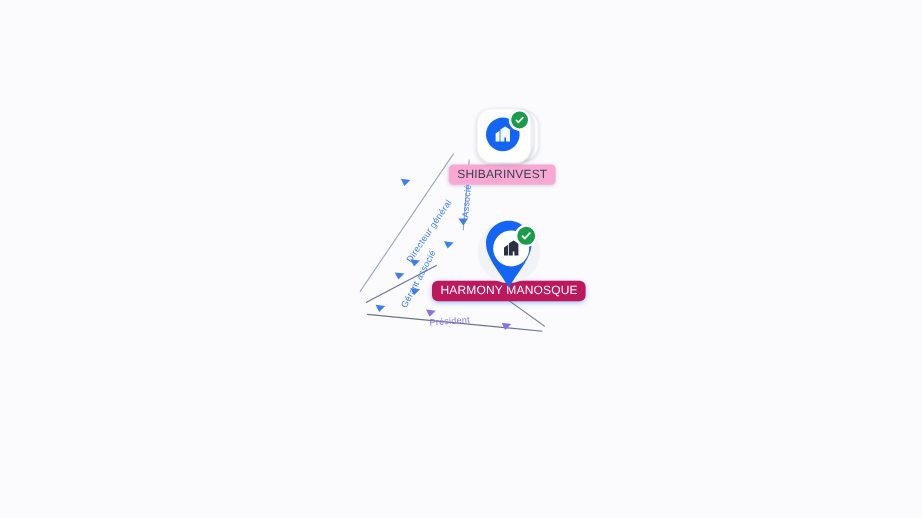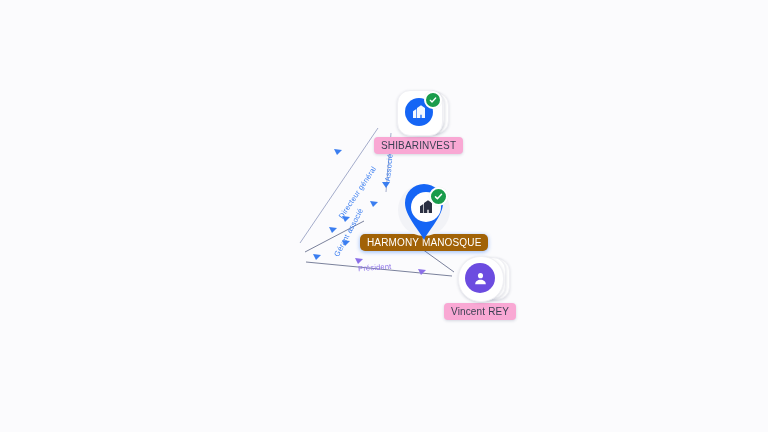"HARMONY MANOSQUE" .nlabel.selected { background: #a16207 -> #be185d }
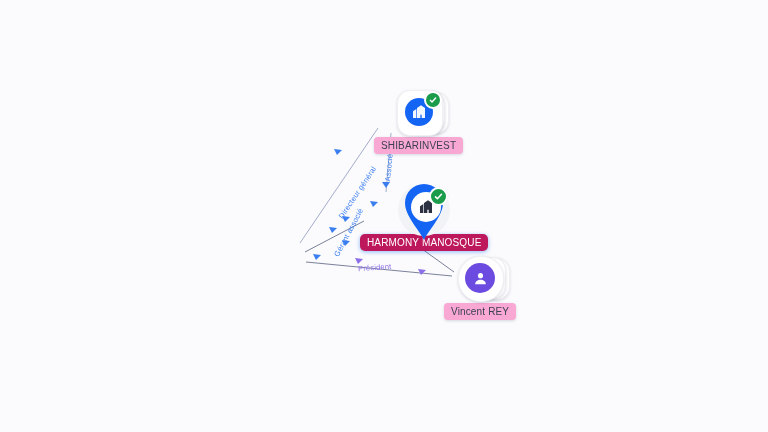"Vincent REY" div.node { html: <div> <div> <div></div> <div></div> <div></div> <div> <svg> <circle></circle> <path></path> </svg> </div> </div> <div>Vincent REY</div> </div> -> none }
